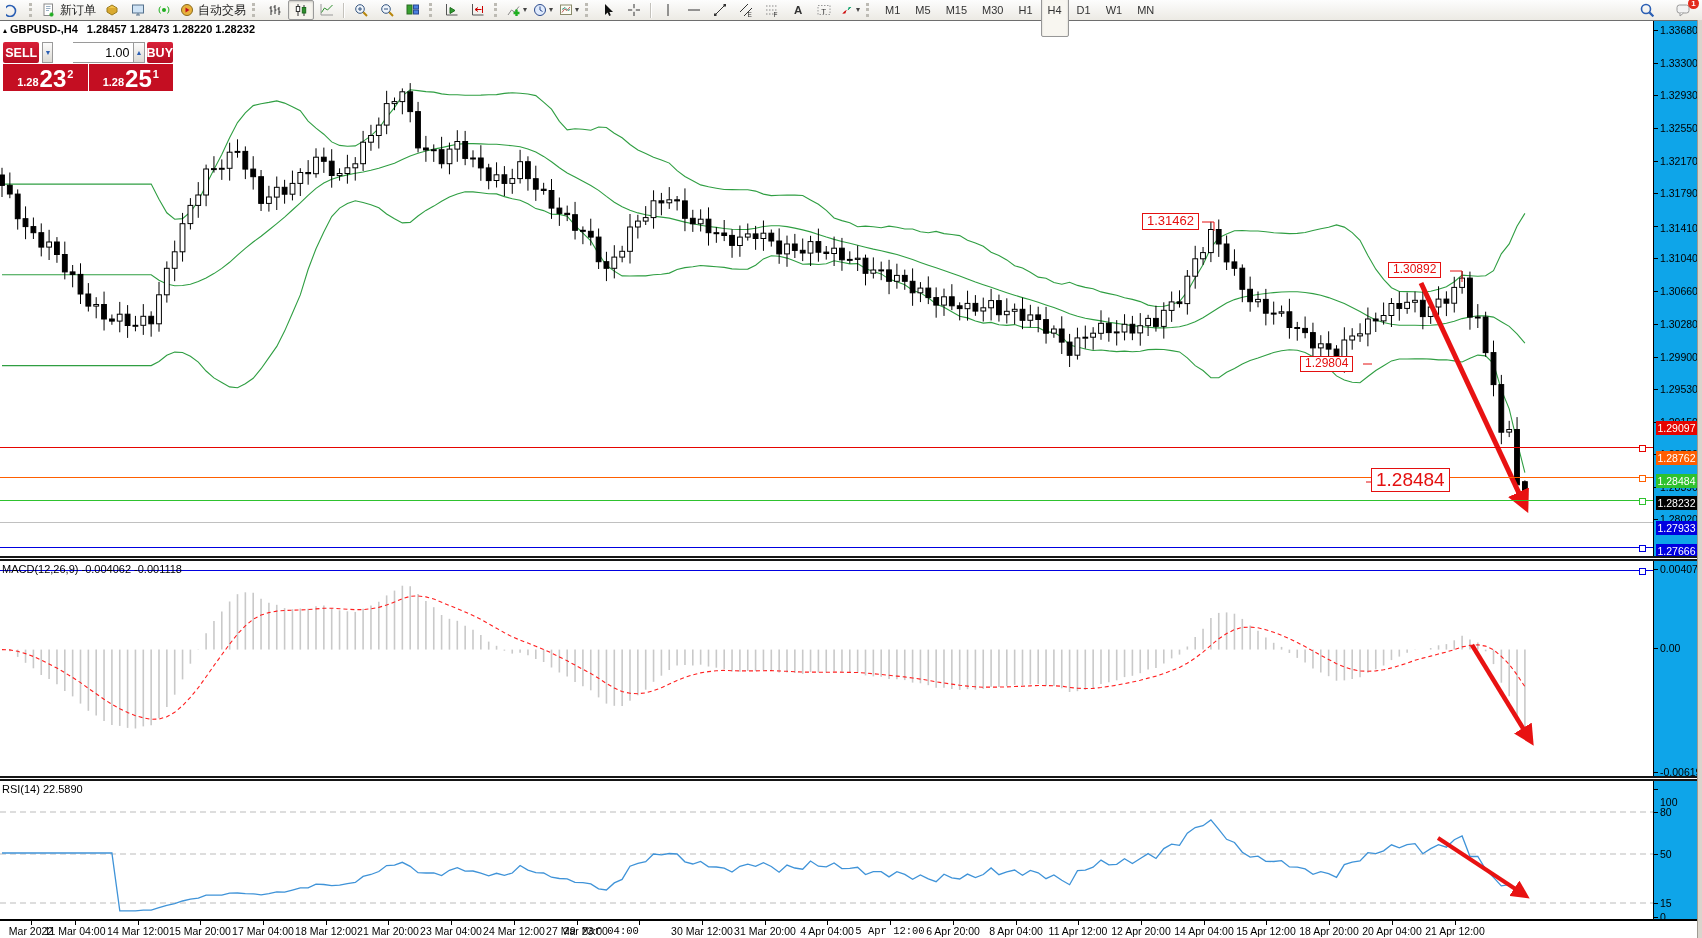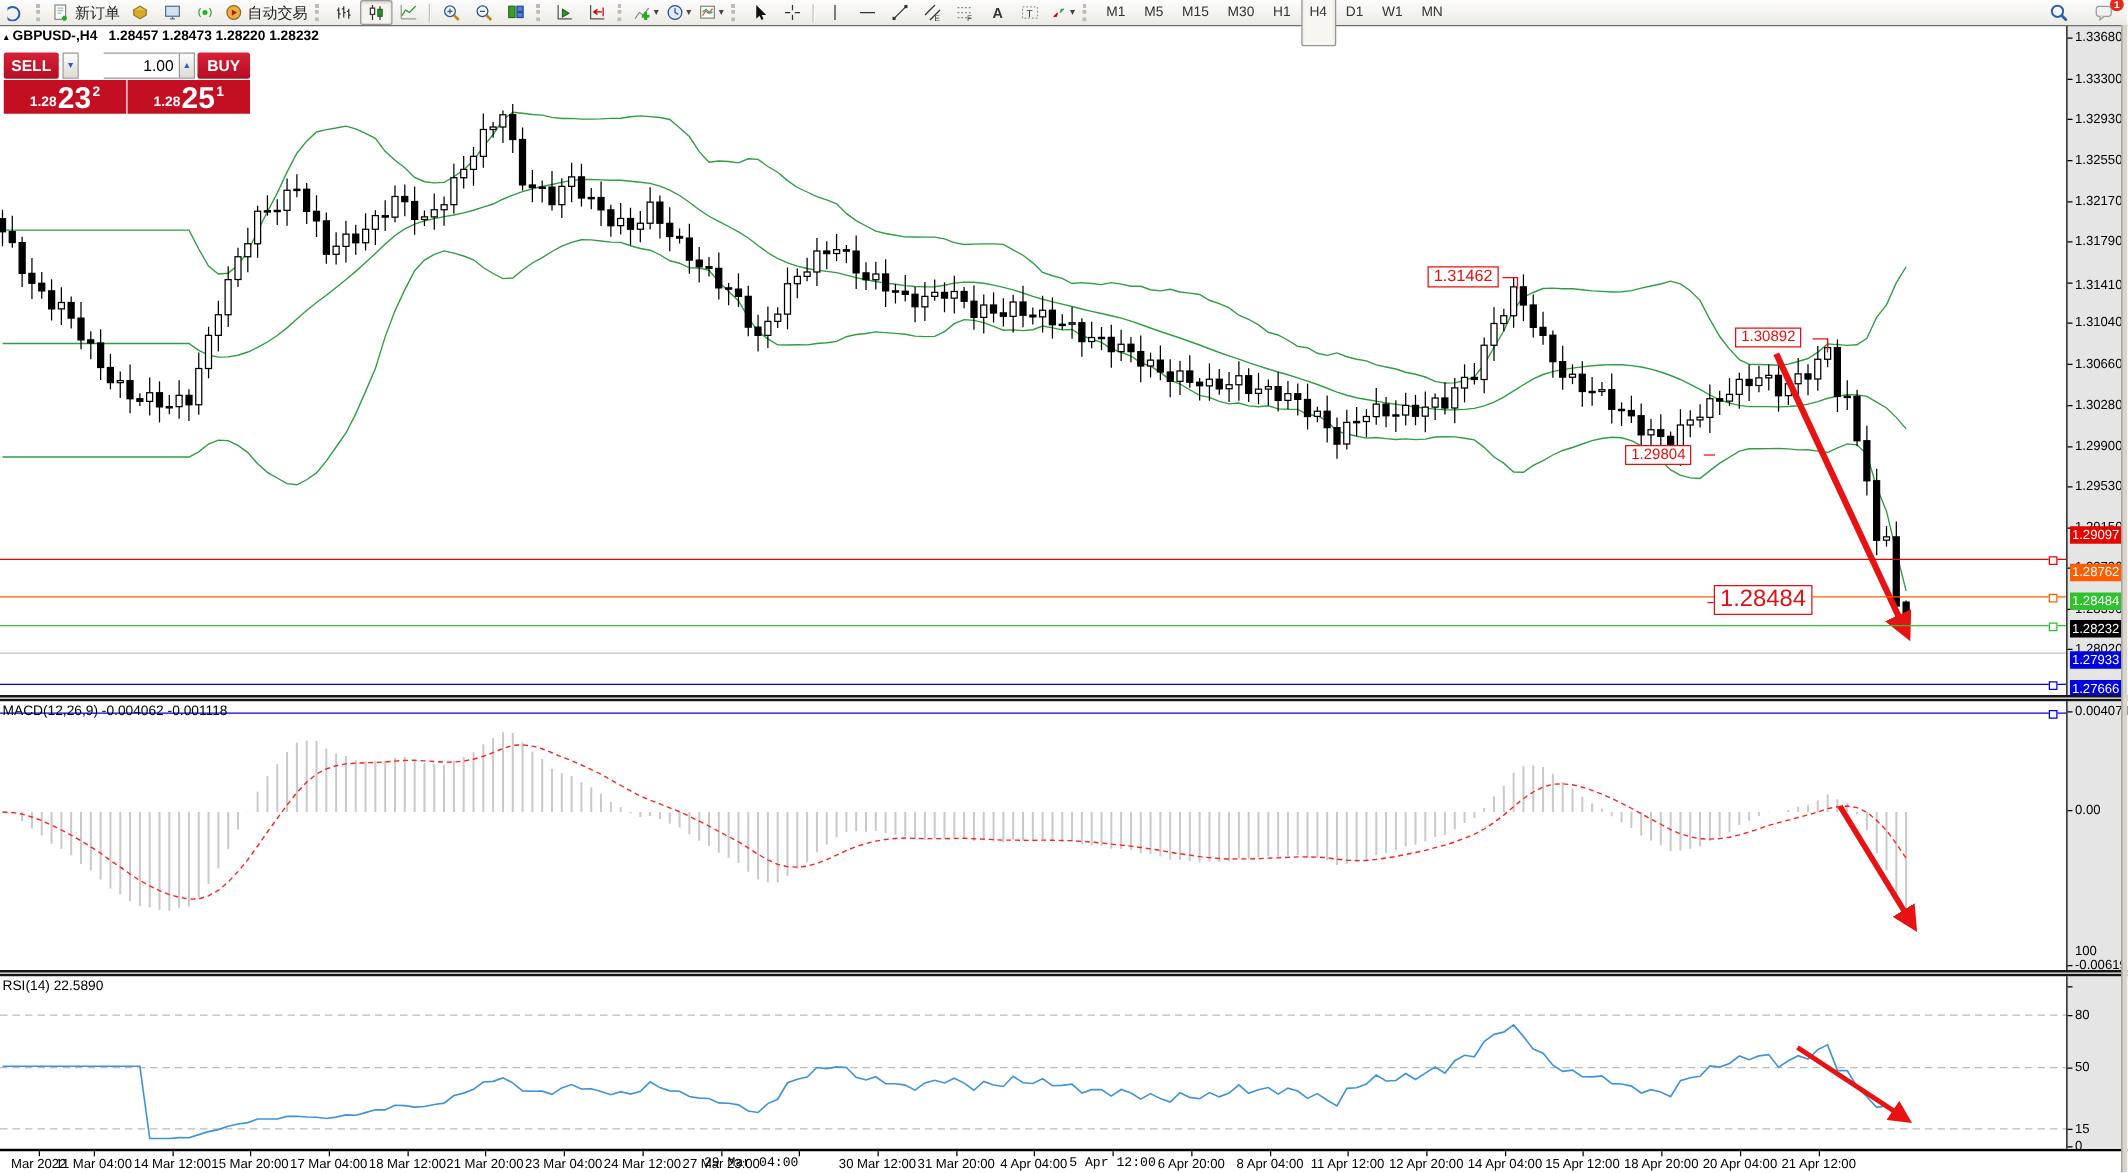"1.33680" #axis-col { background: #e5e5e5 -> #0ea5e9 }
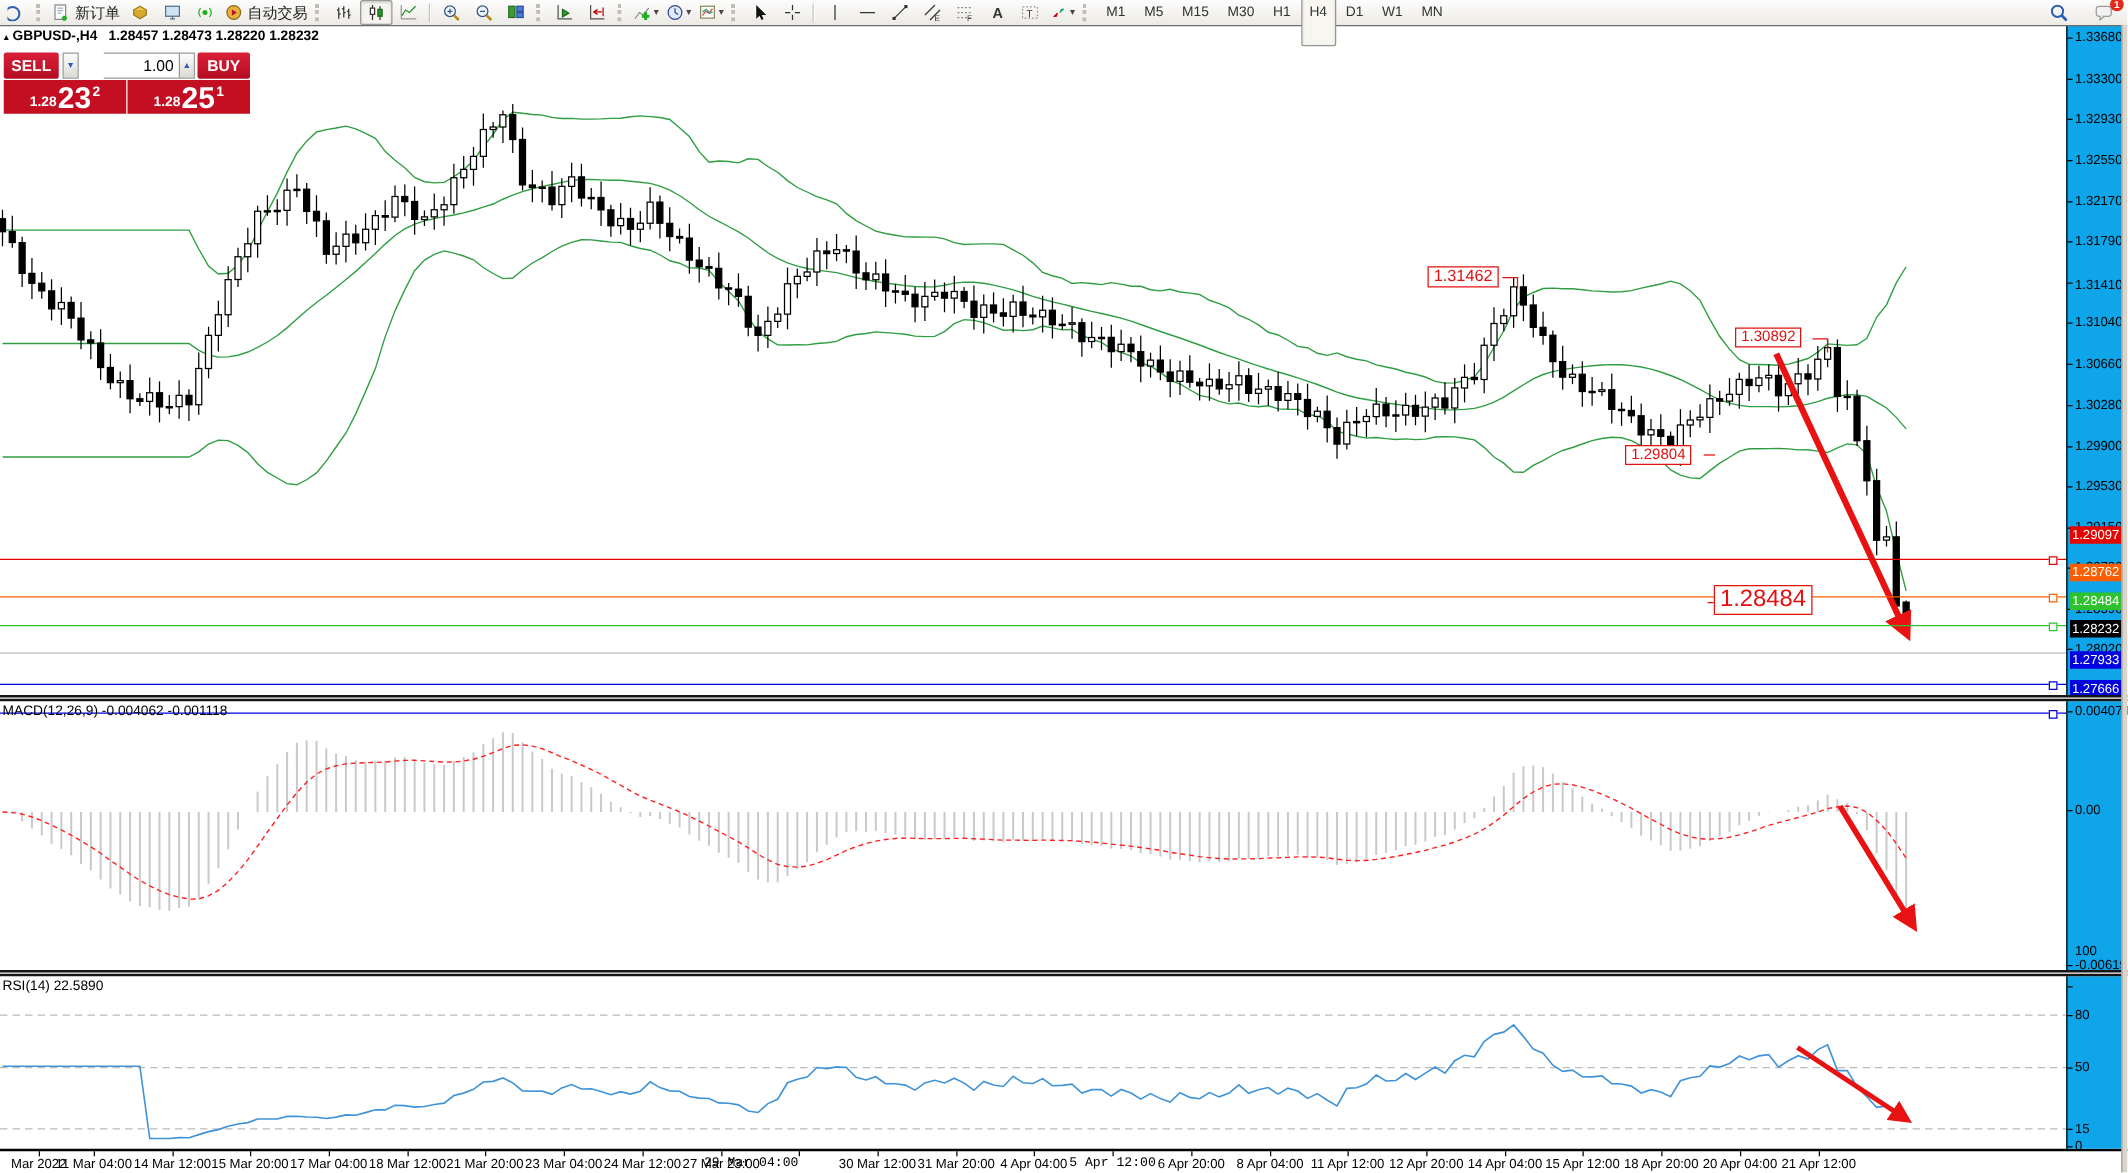"SELL" #trade-panel { width: 197px -> 170px }
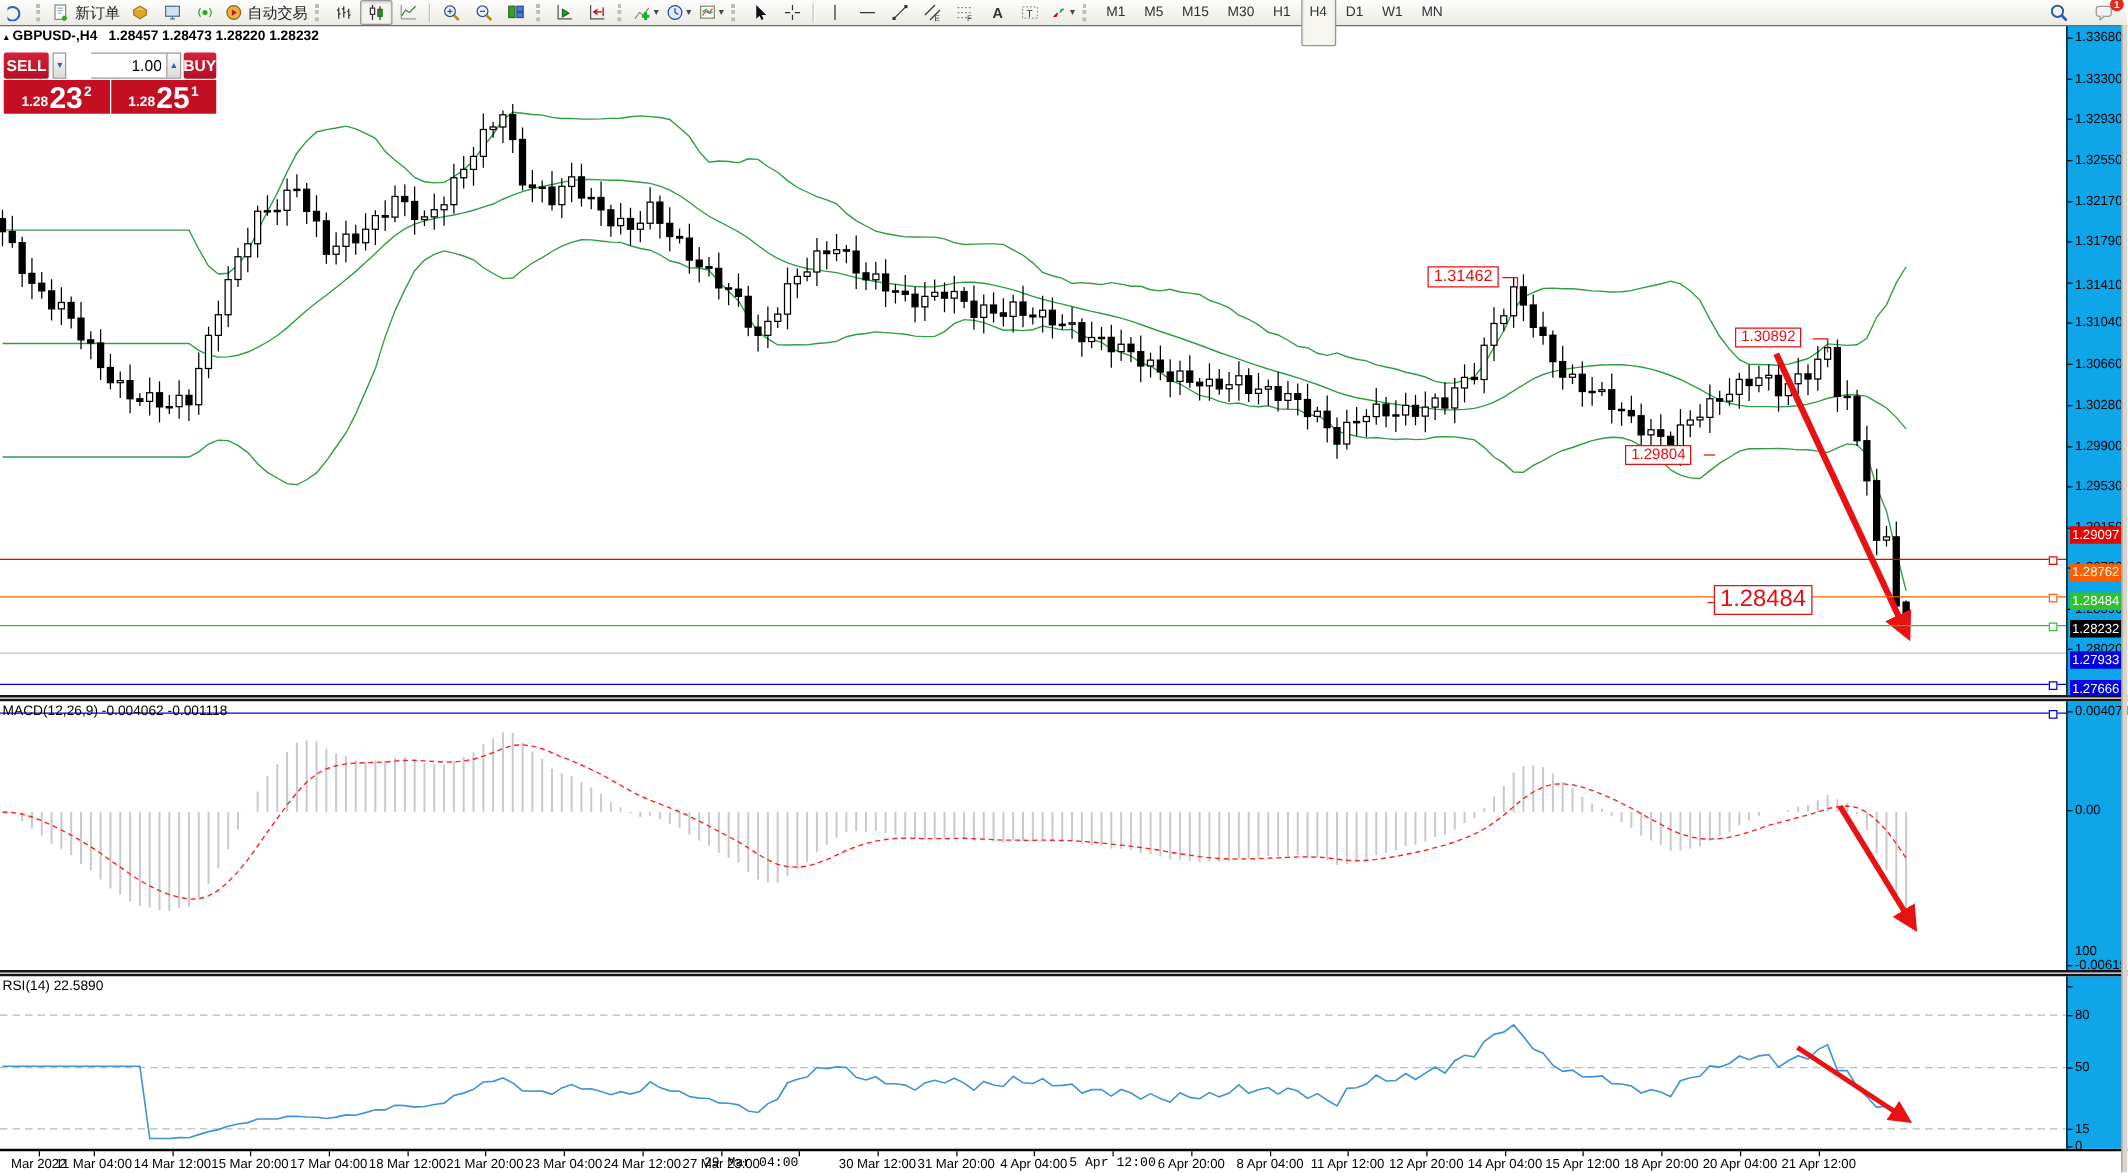"100" div.tick-text { top: 734px -> 775px }
